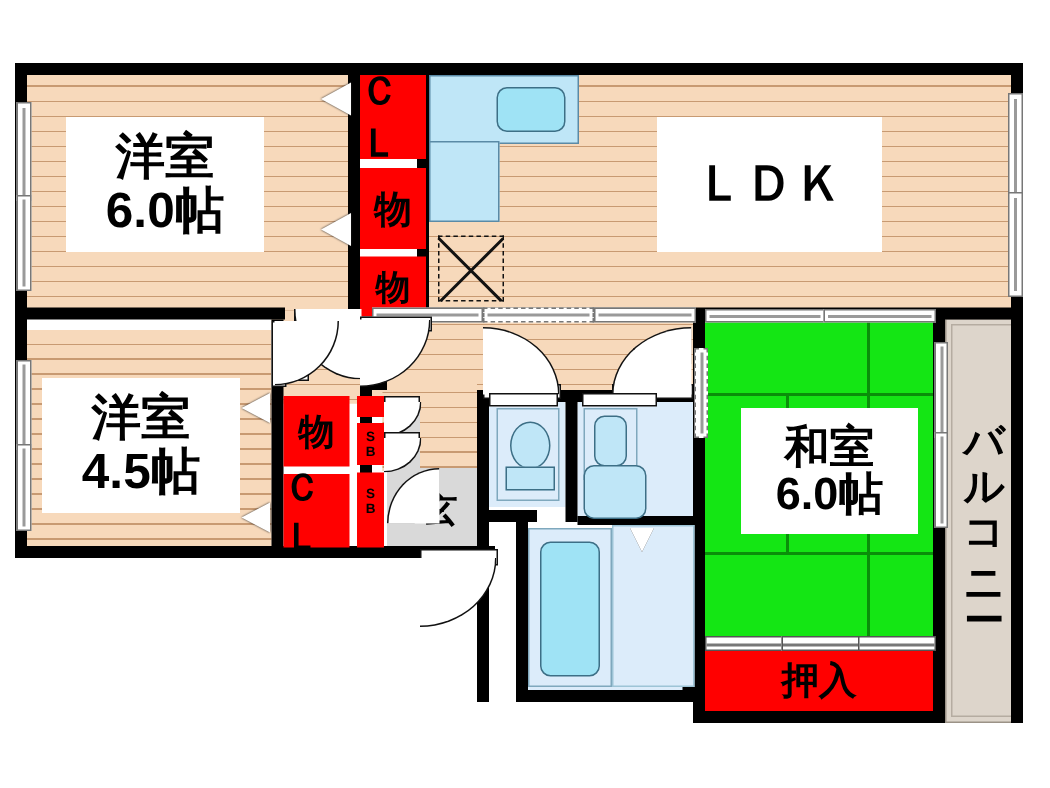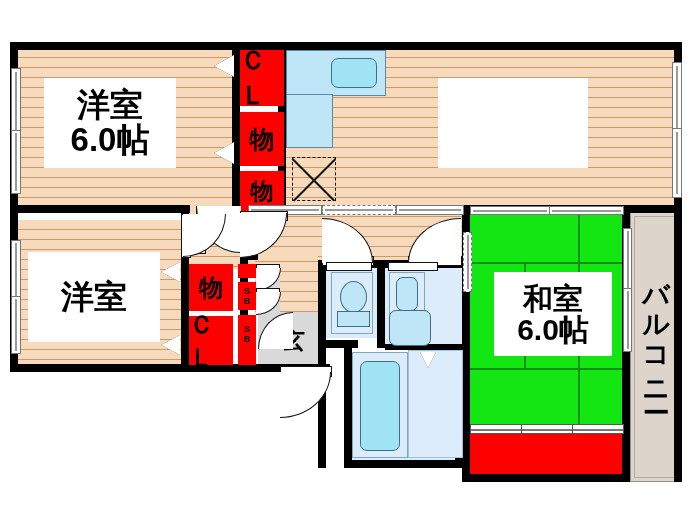"ＬＤＫ" span.ln1 { html: none -> <span>ＬＤＫ</span> }
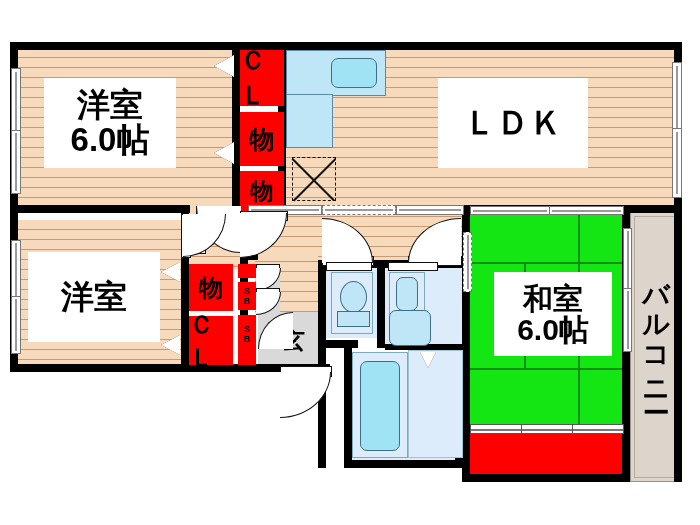"4.5帖" span.ln2 { html: none -> <span>4.5帖</span> }
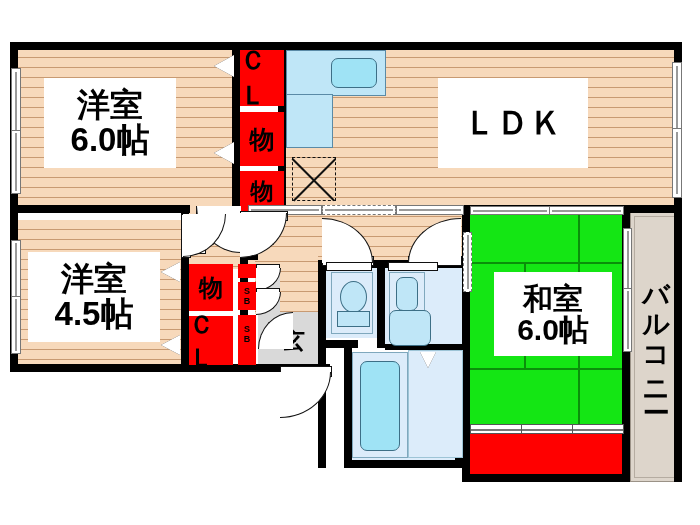"押入" div.cltxt { html: none -> <div>押入</div> }
